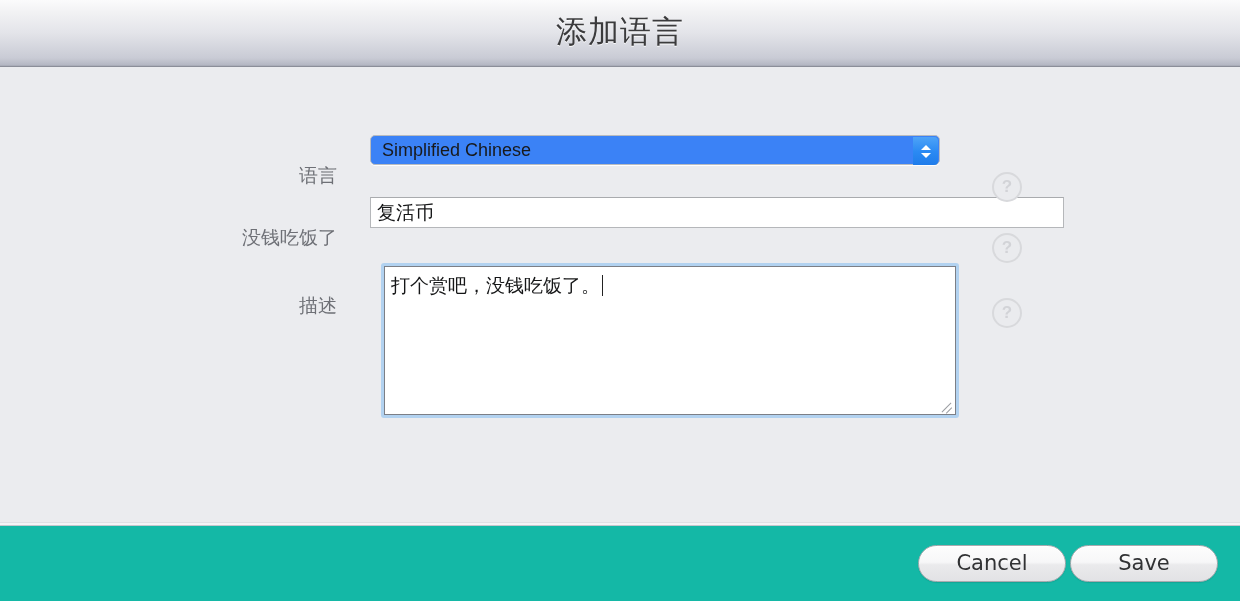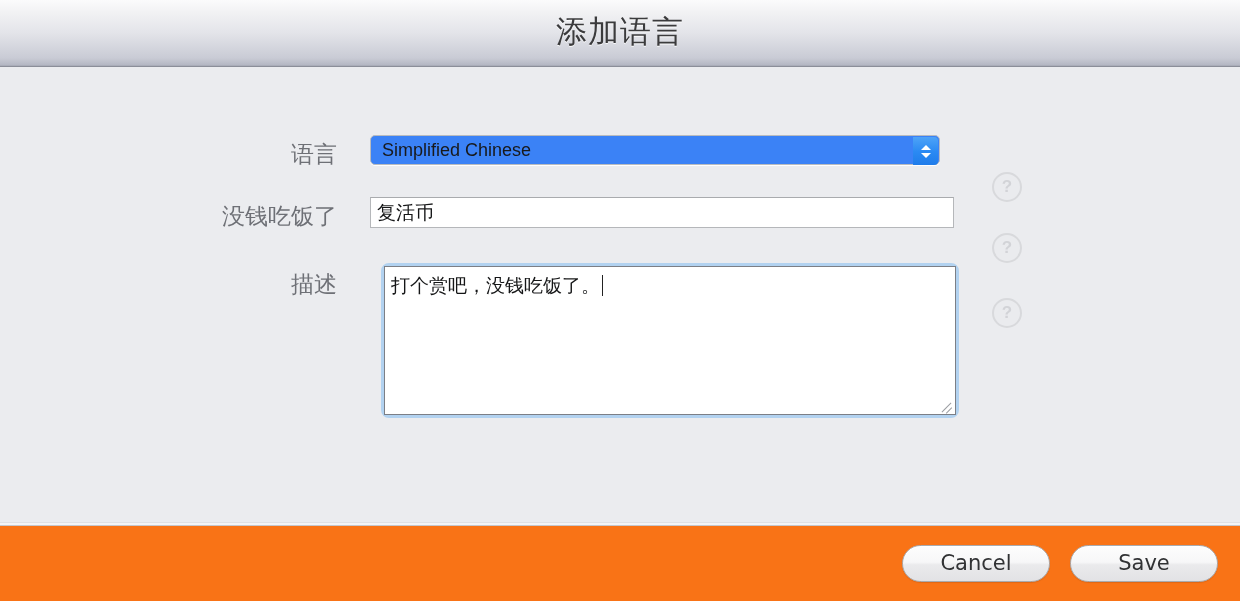"语言" .field-label { font-size: 23px -> 19px; margin-top: none -> 23px }
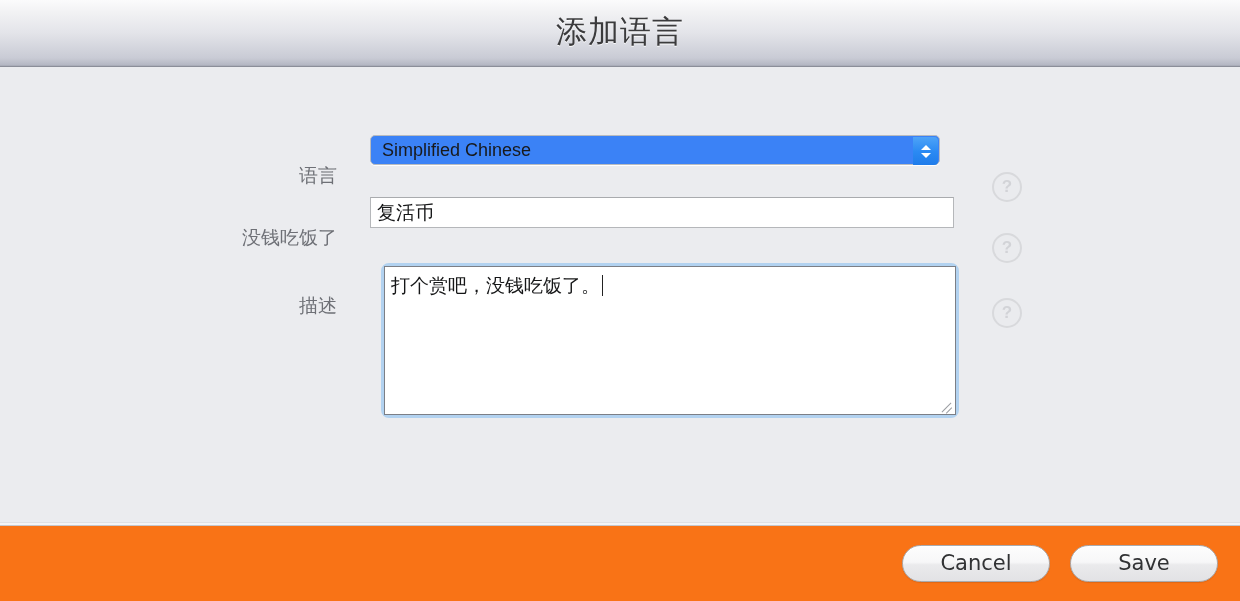"复活币" .text-input { width: 584px -> 694px }
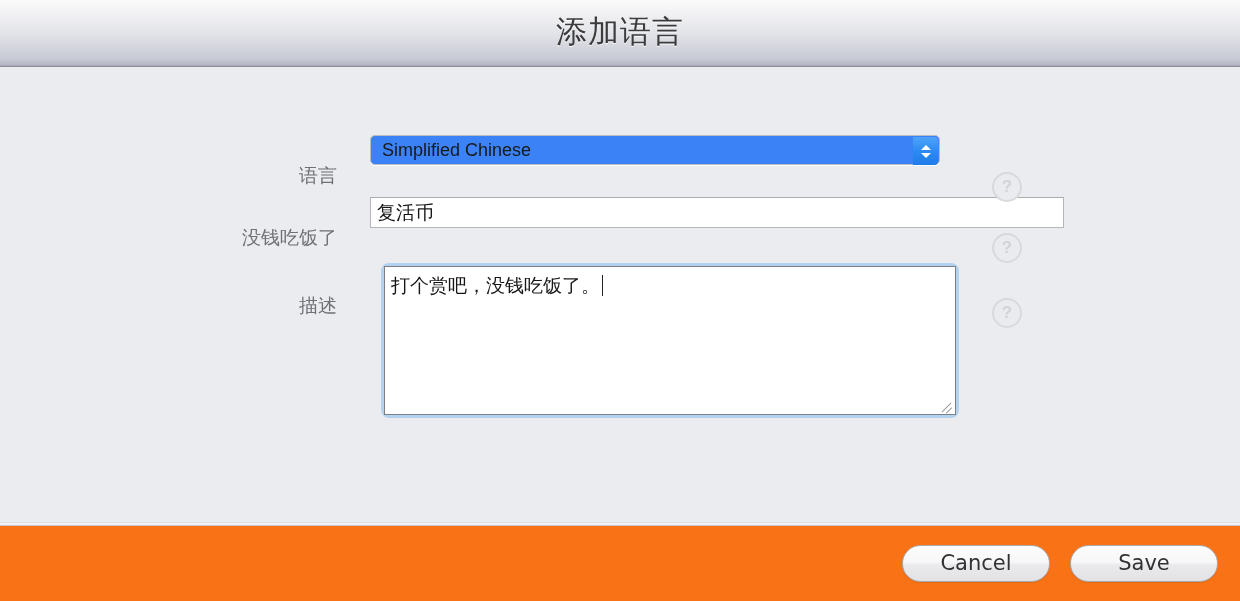"打个赏吧，没钱吃饭了。" .textarea-wrap { border-radius: 8px -> 3px }
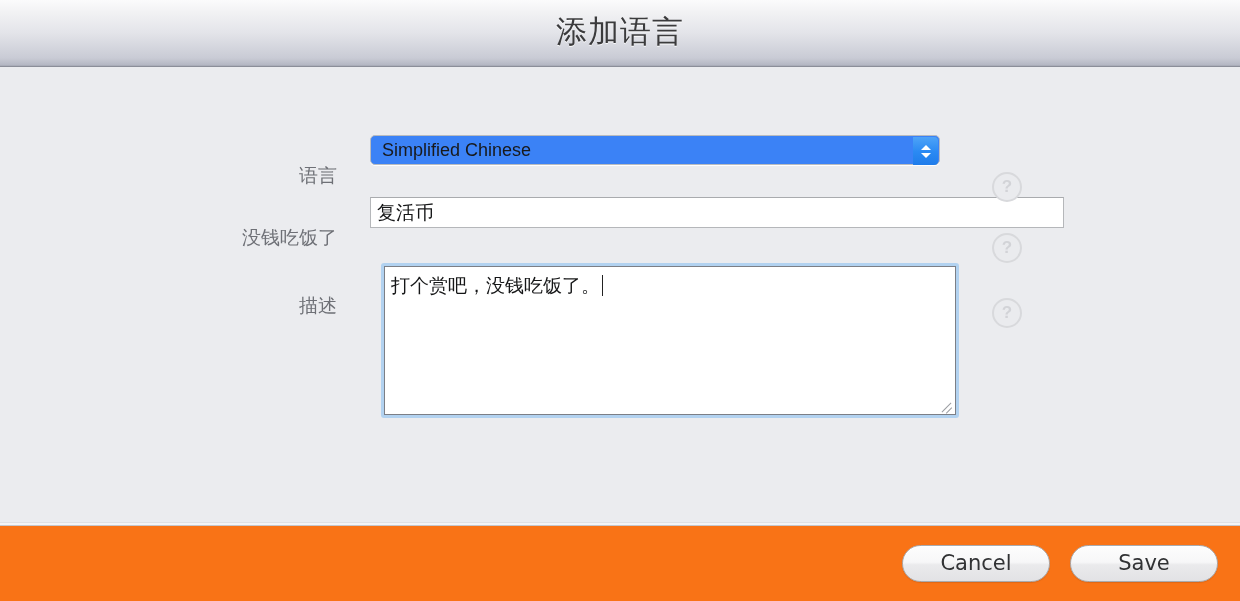"Cancel" .footer { background: #f97316 -> #14b8a6; gap: 20px -> 4px }
